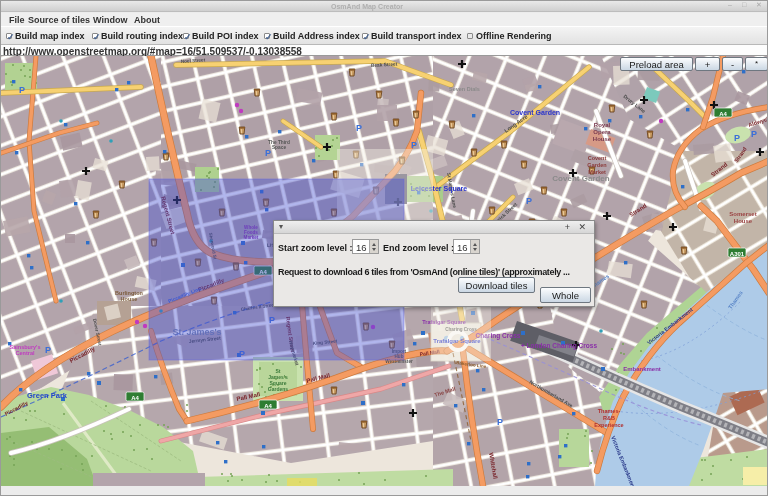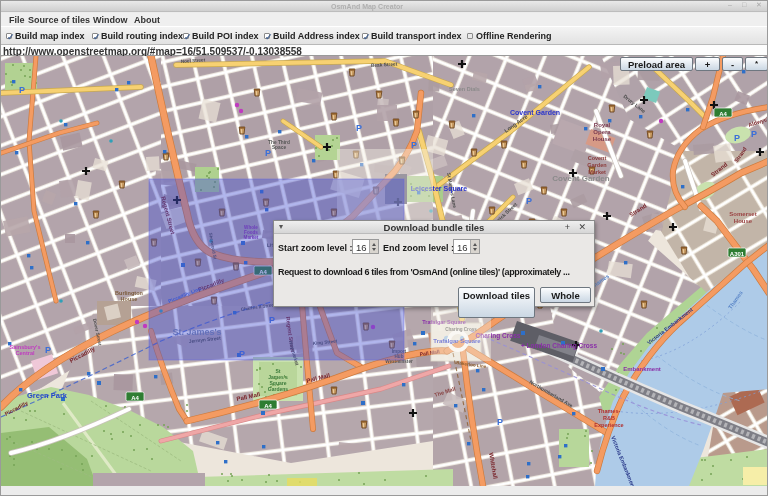"Preload area" .btn { font-weight: bold -> normal }
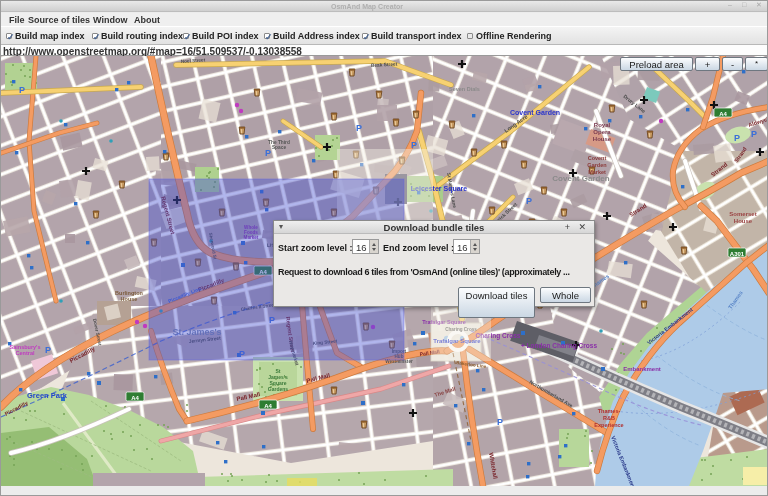"Download bundle tiles" div.tt { html: <div>Download bundle tiles</div> -> none }
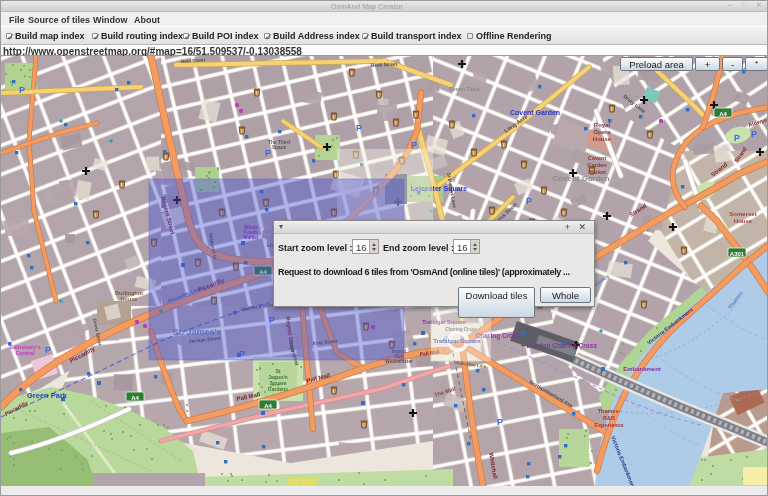"Download tiles" div.btn { height: 31px -> 16px; top: 66px -> 56px }
